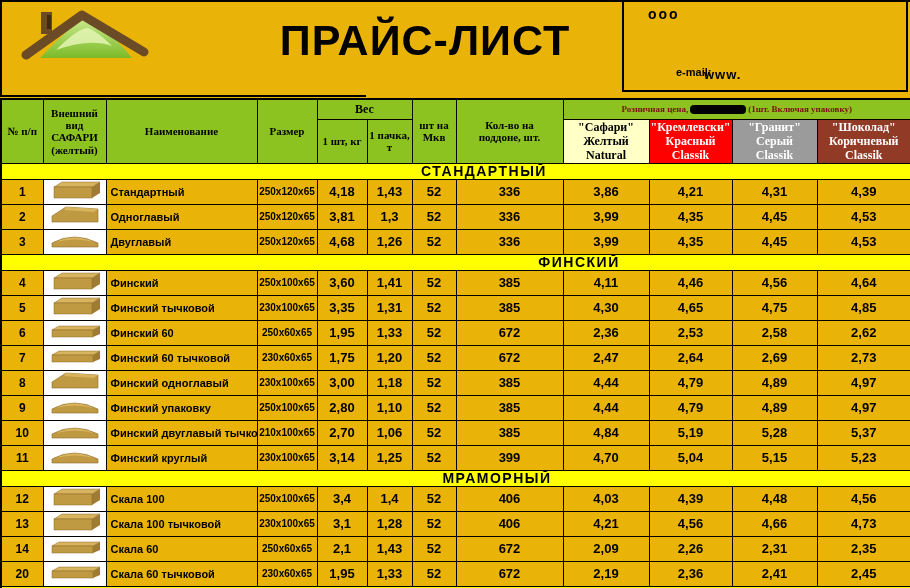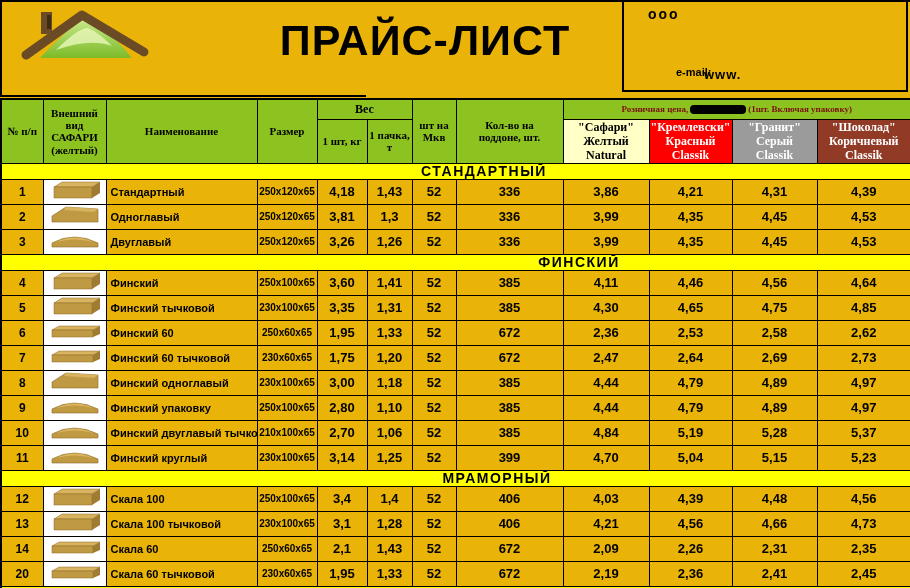"3,26" td.val { text: 3,26 -> 4,68 }
